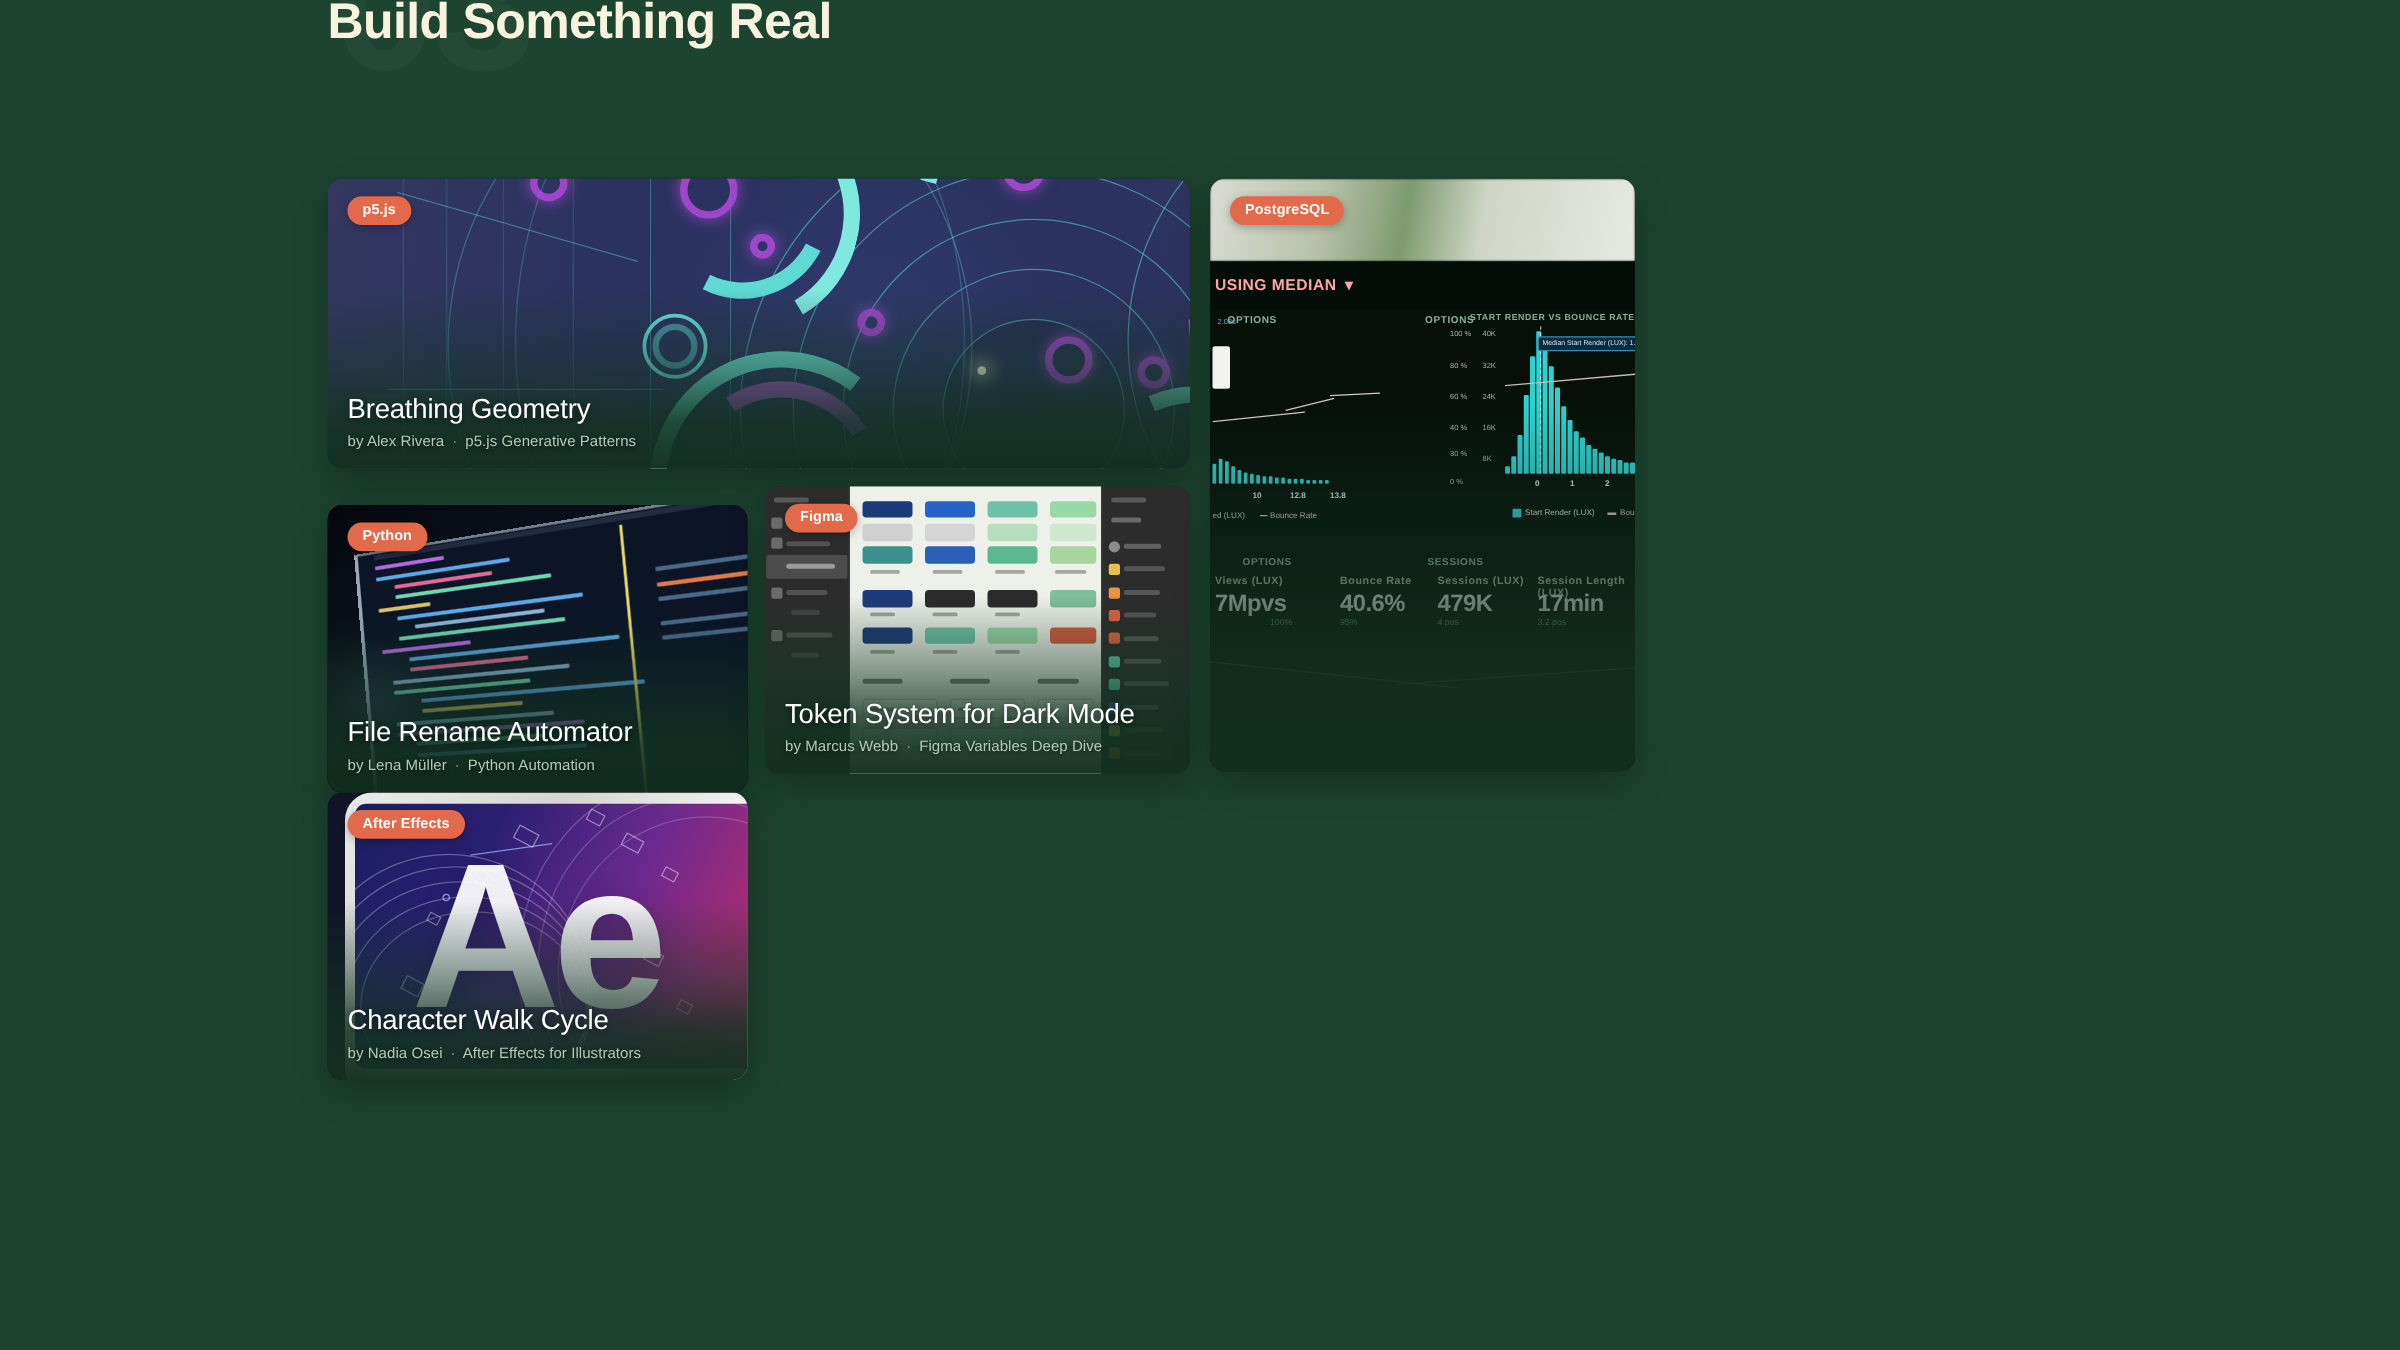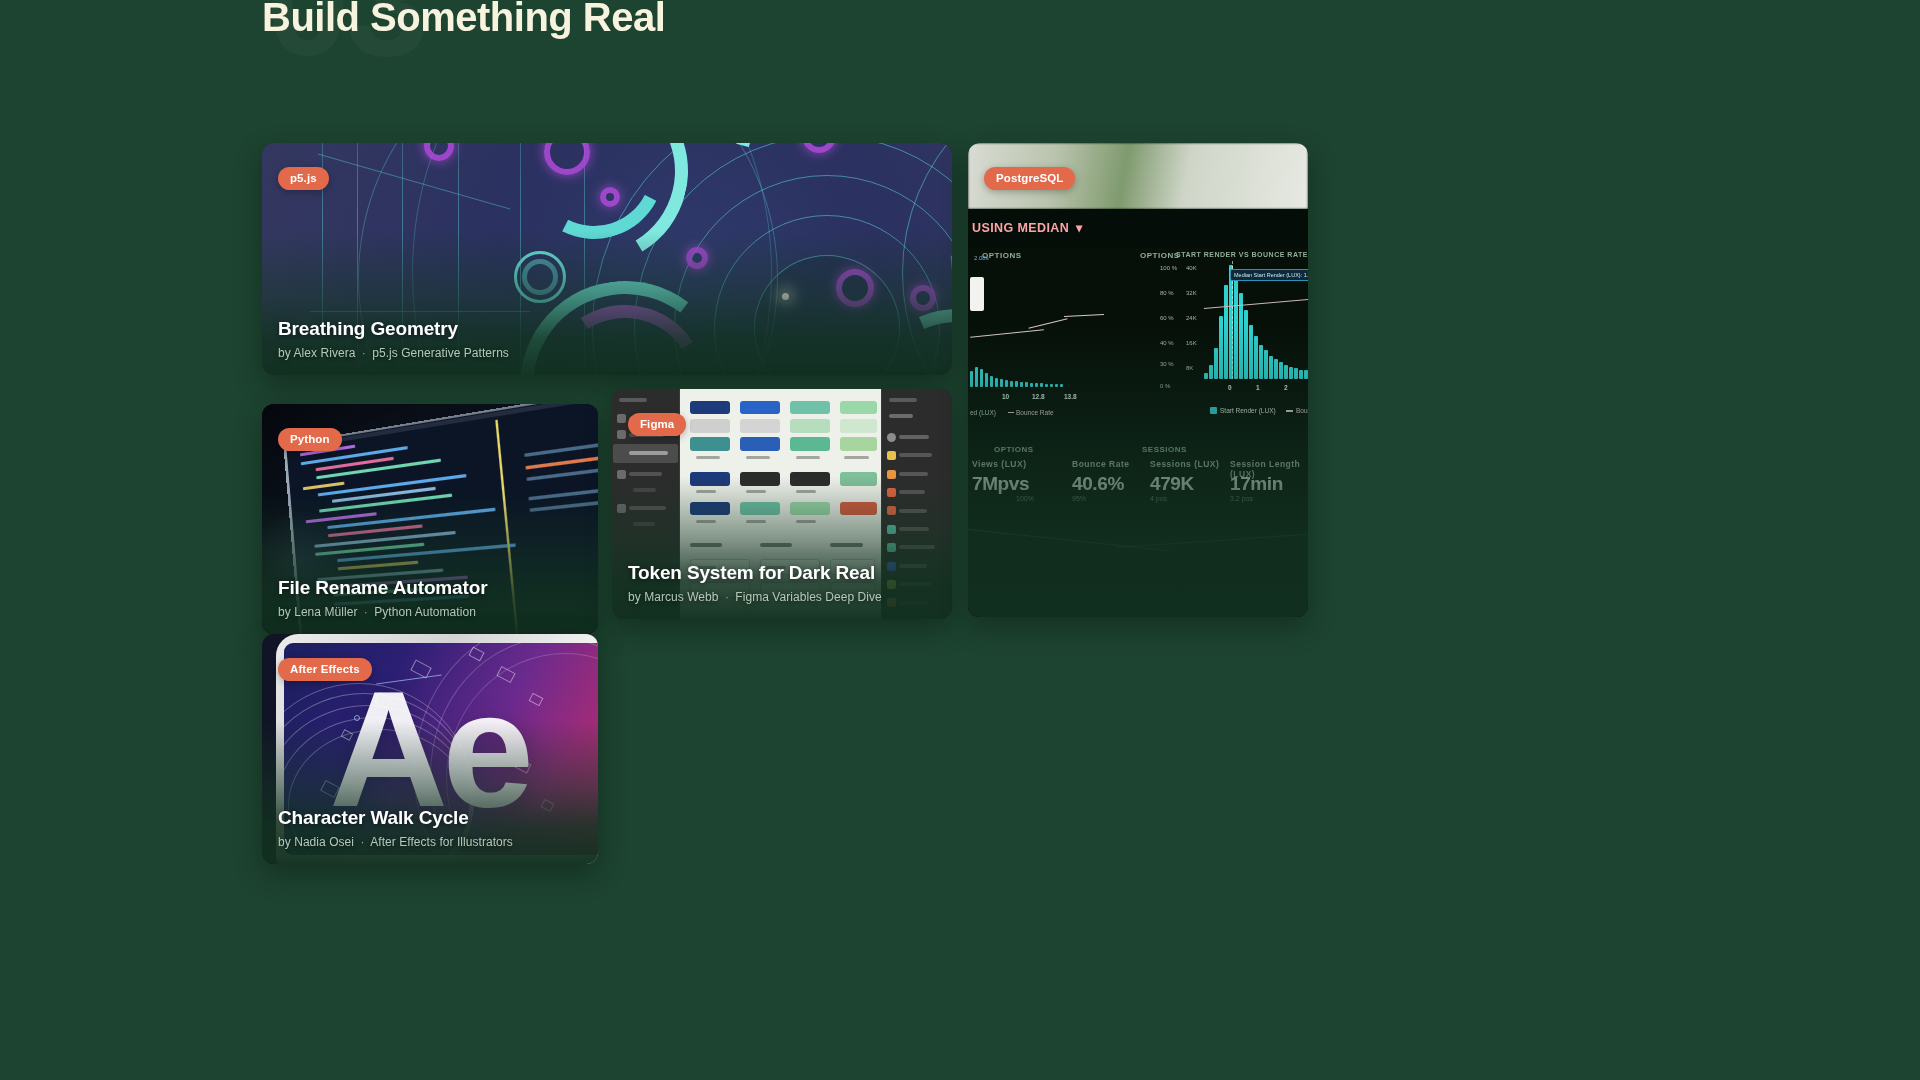"p5.js" .badge { top: 24px -> 14px }
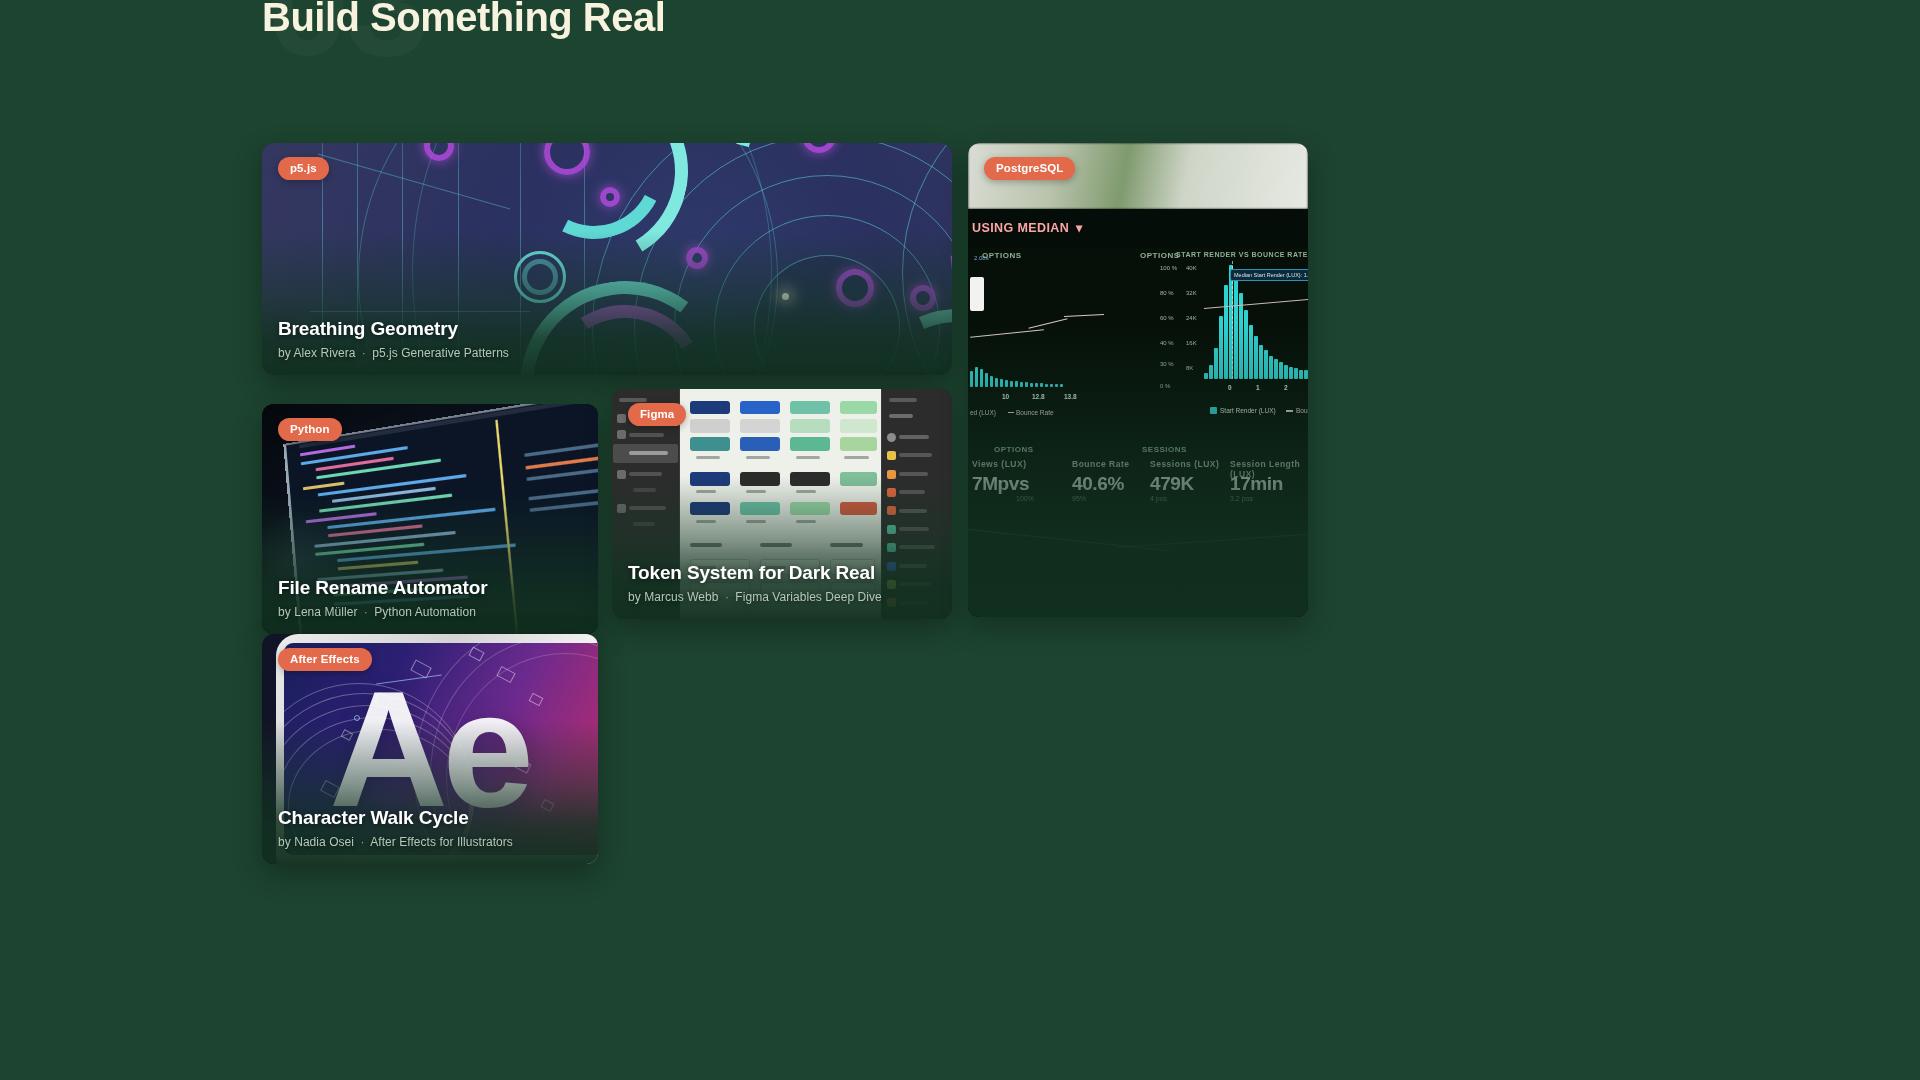"Breathing Geometry" .c-title { font-size: 19px -> 22px; font-weight: 700 -> 400 }
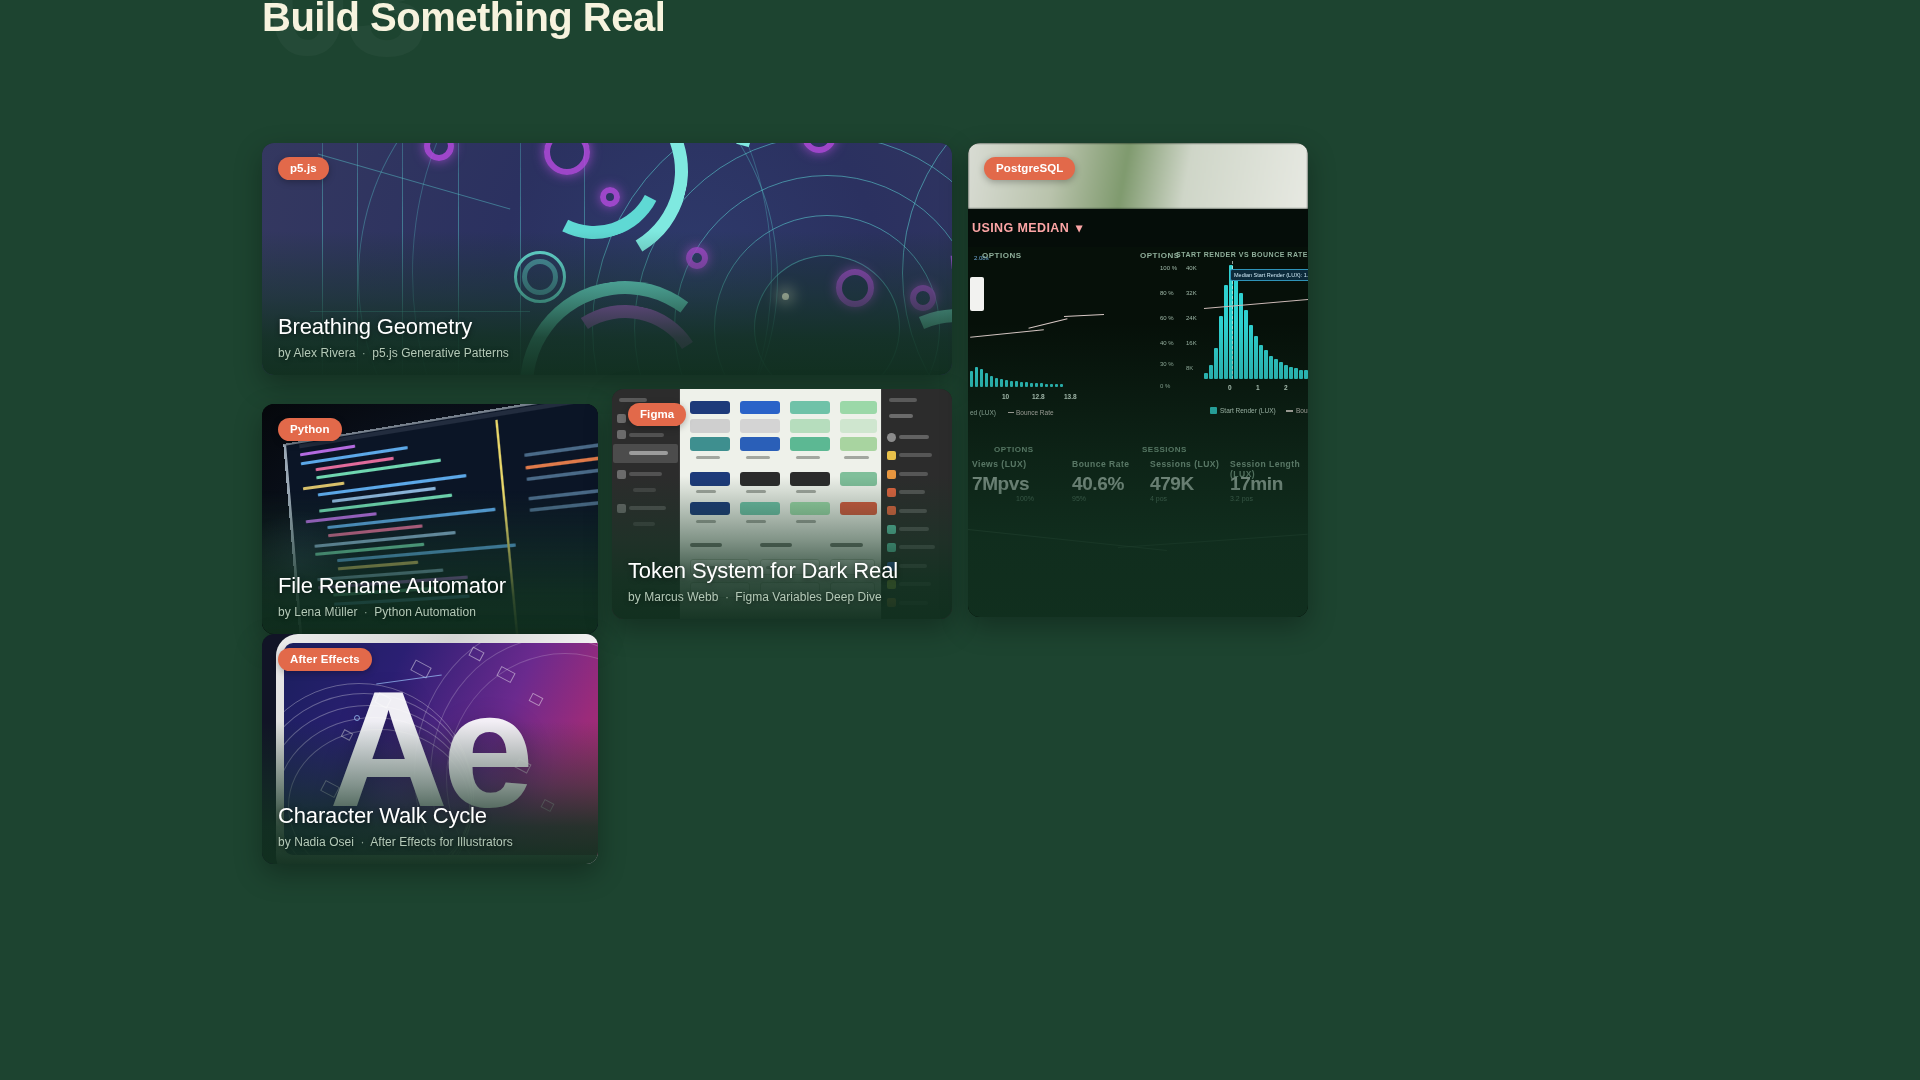"Token System for Dark Real" div.c-title { text: Real -> Mode }
